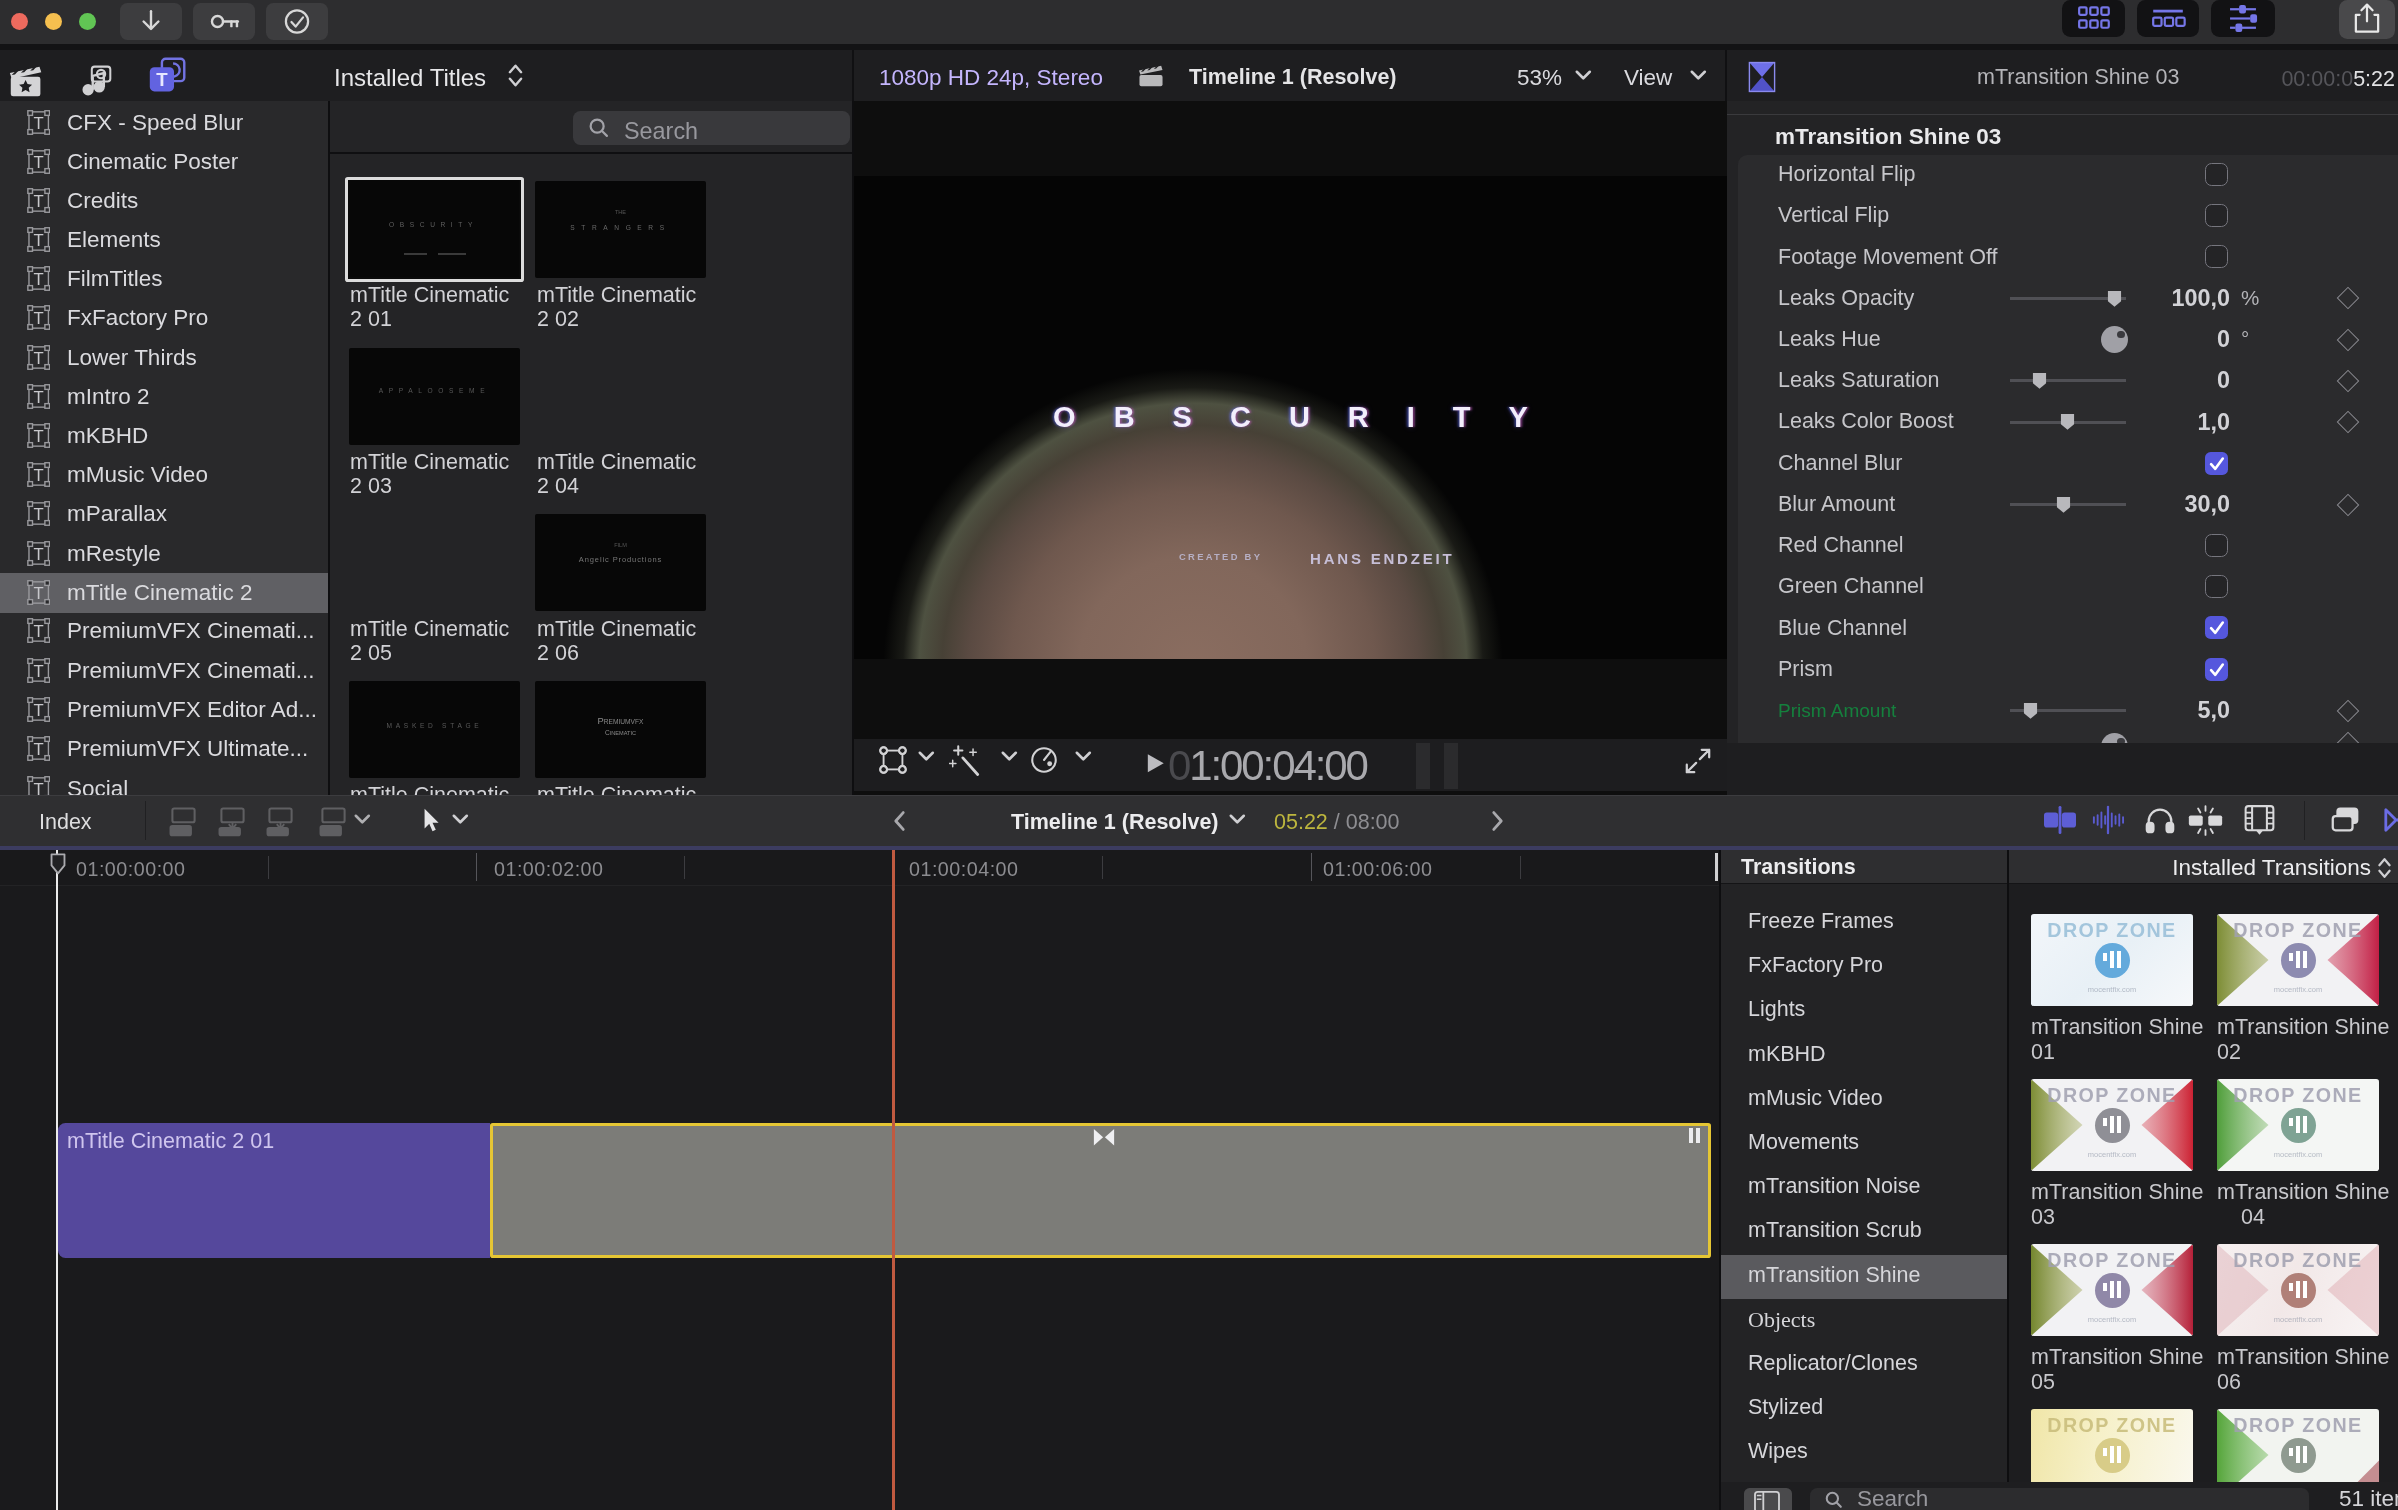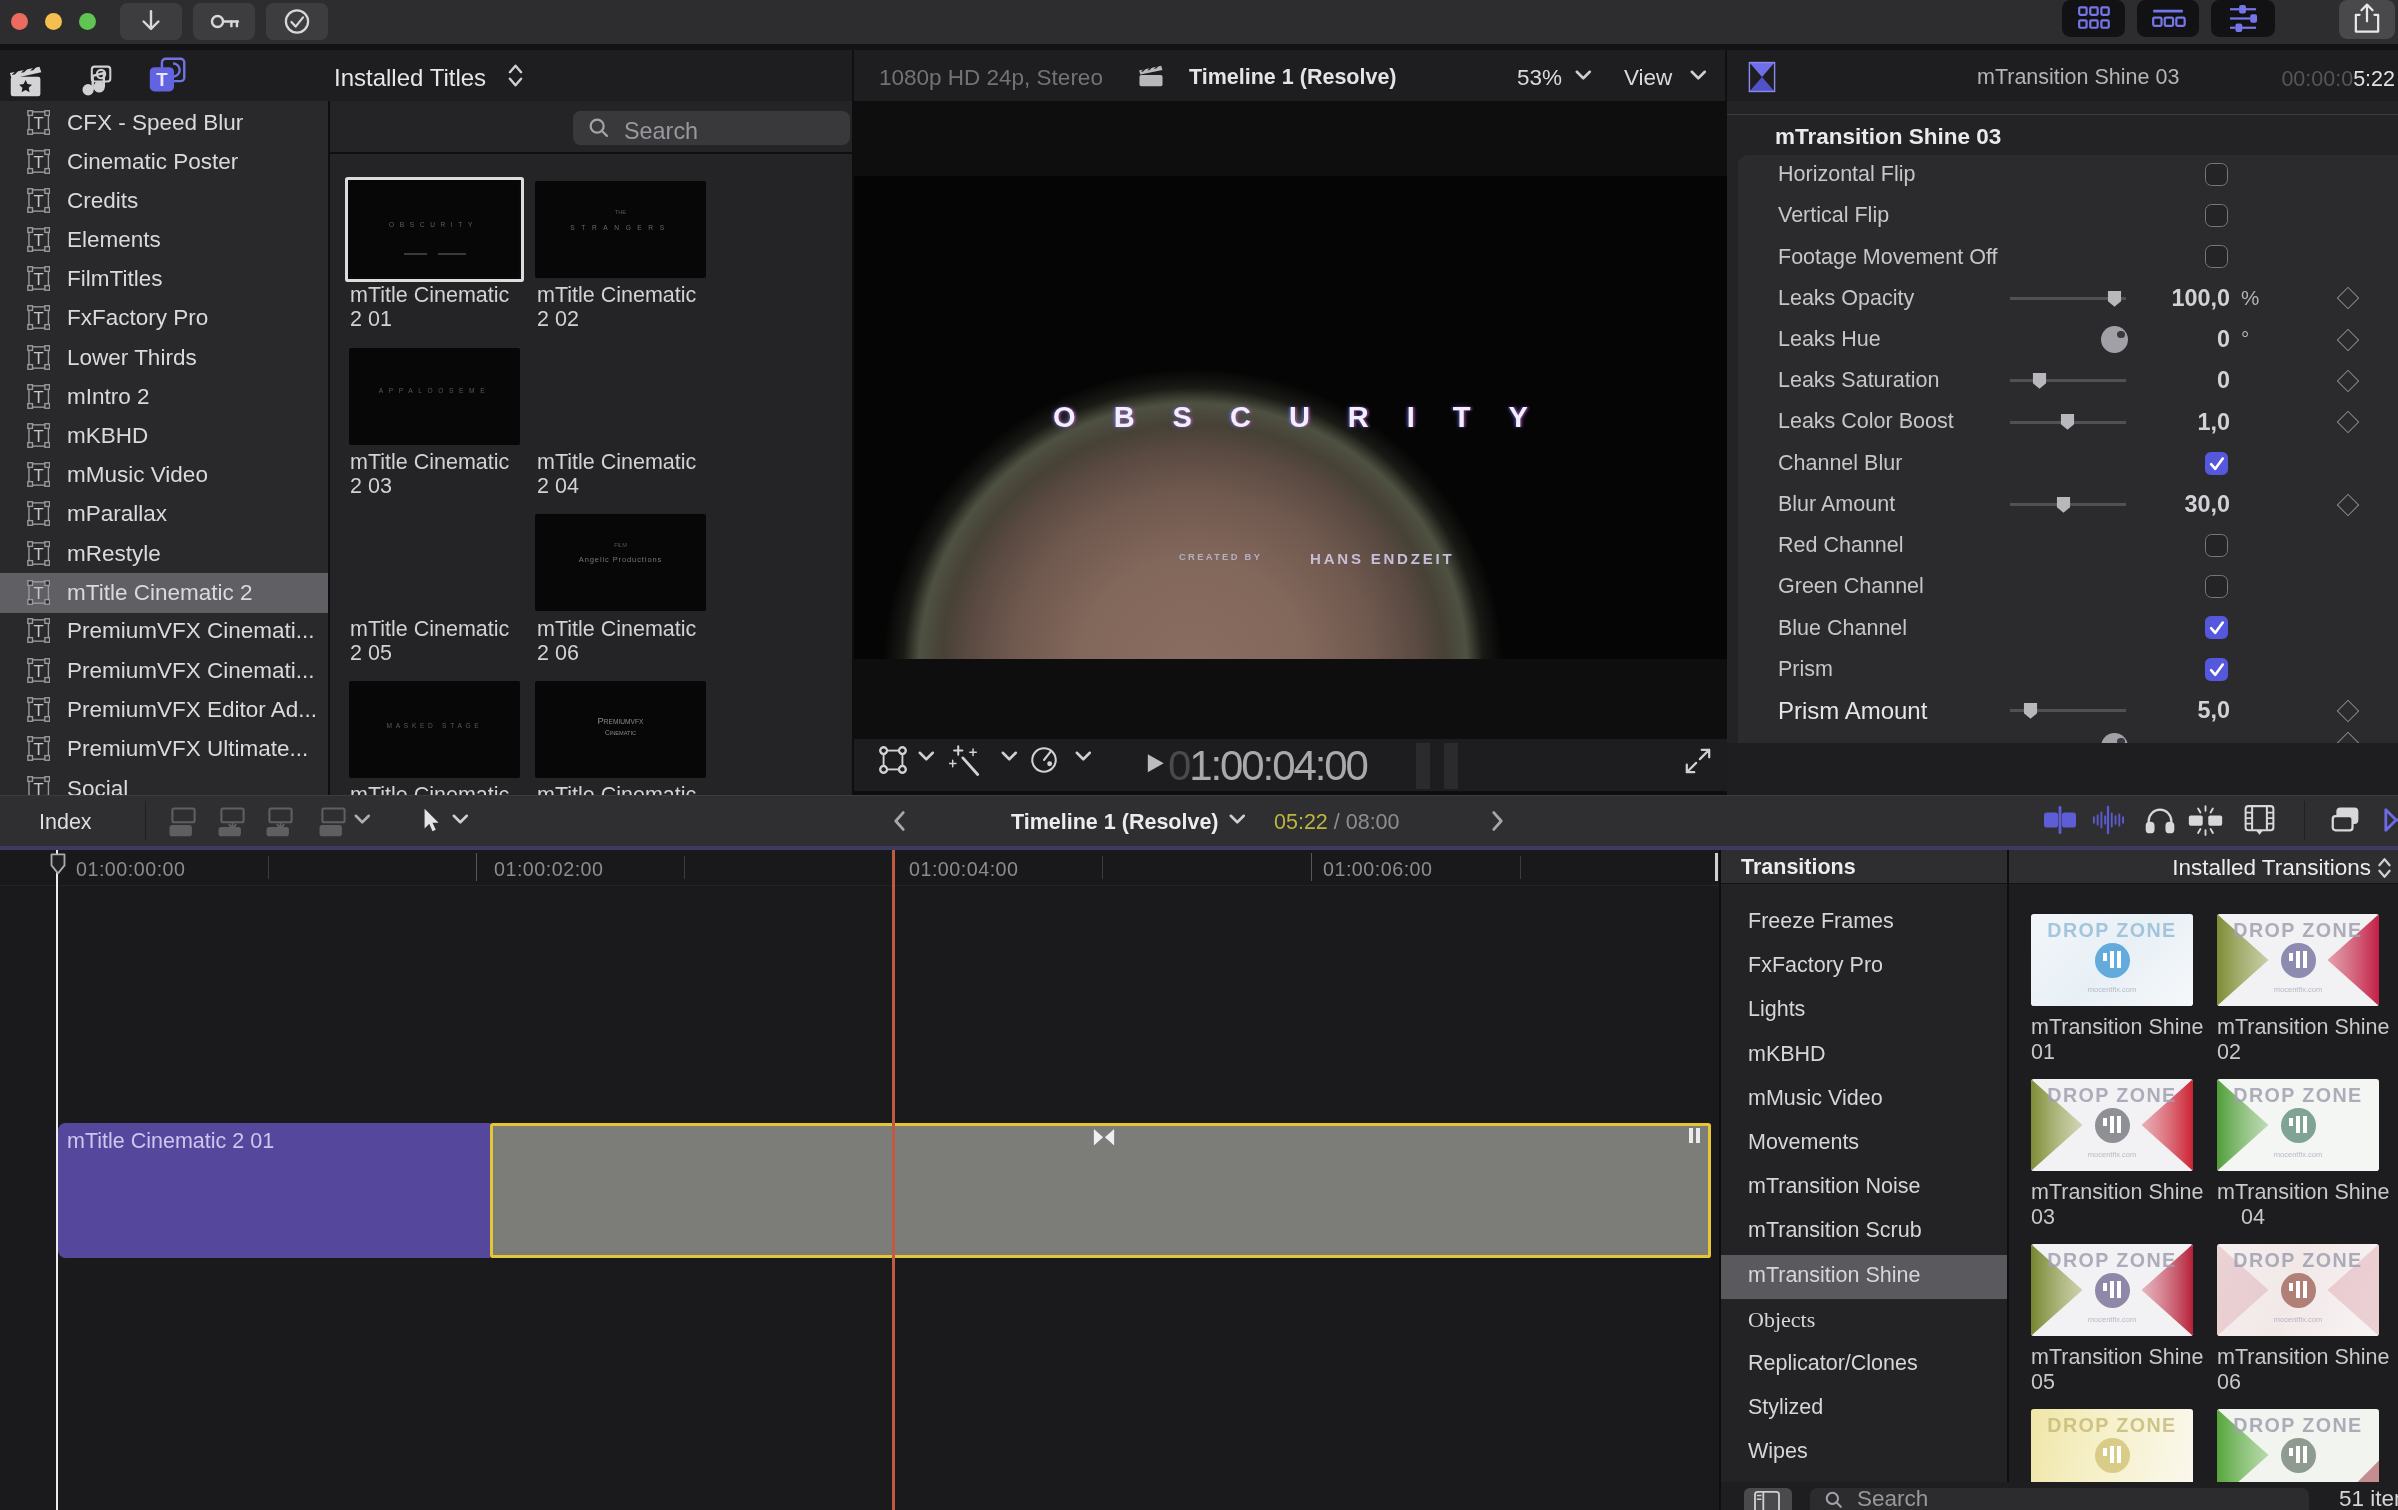"1080p HD 24p, Stereo" div.abs { color: #737373 -> #c4b5fd }
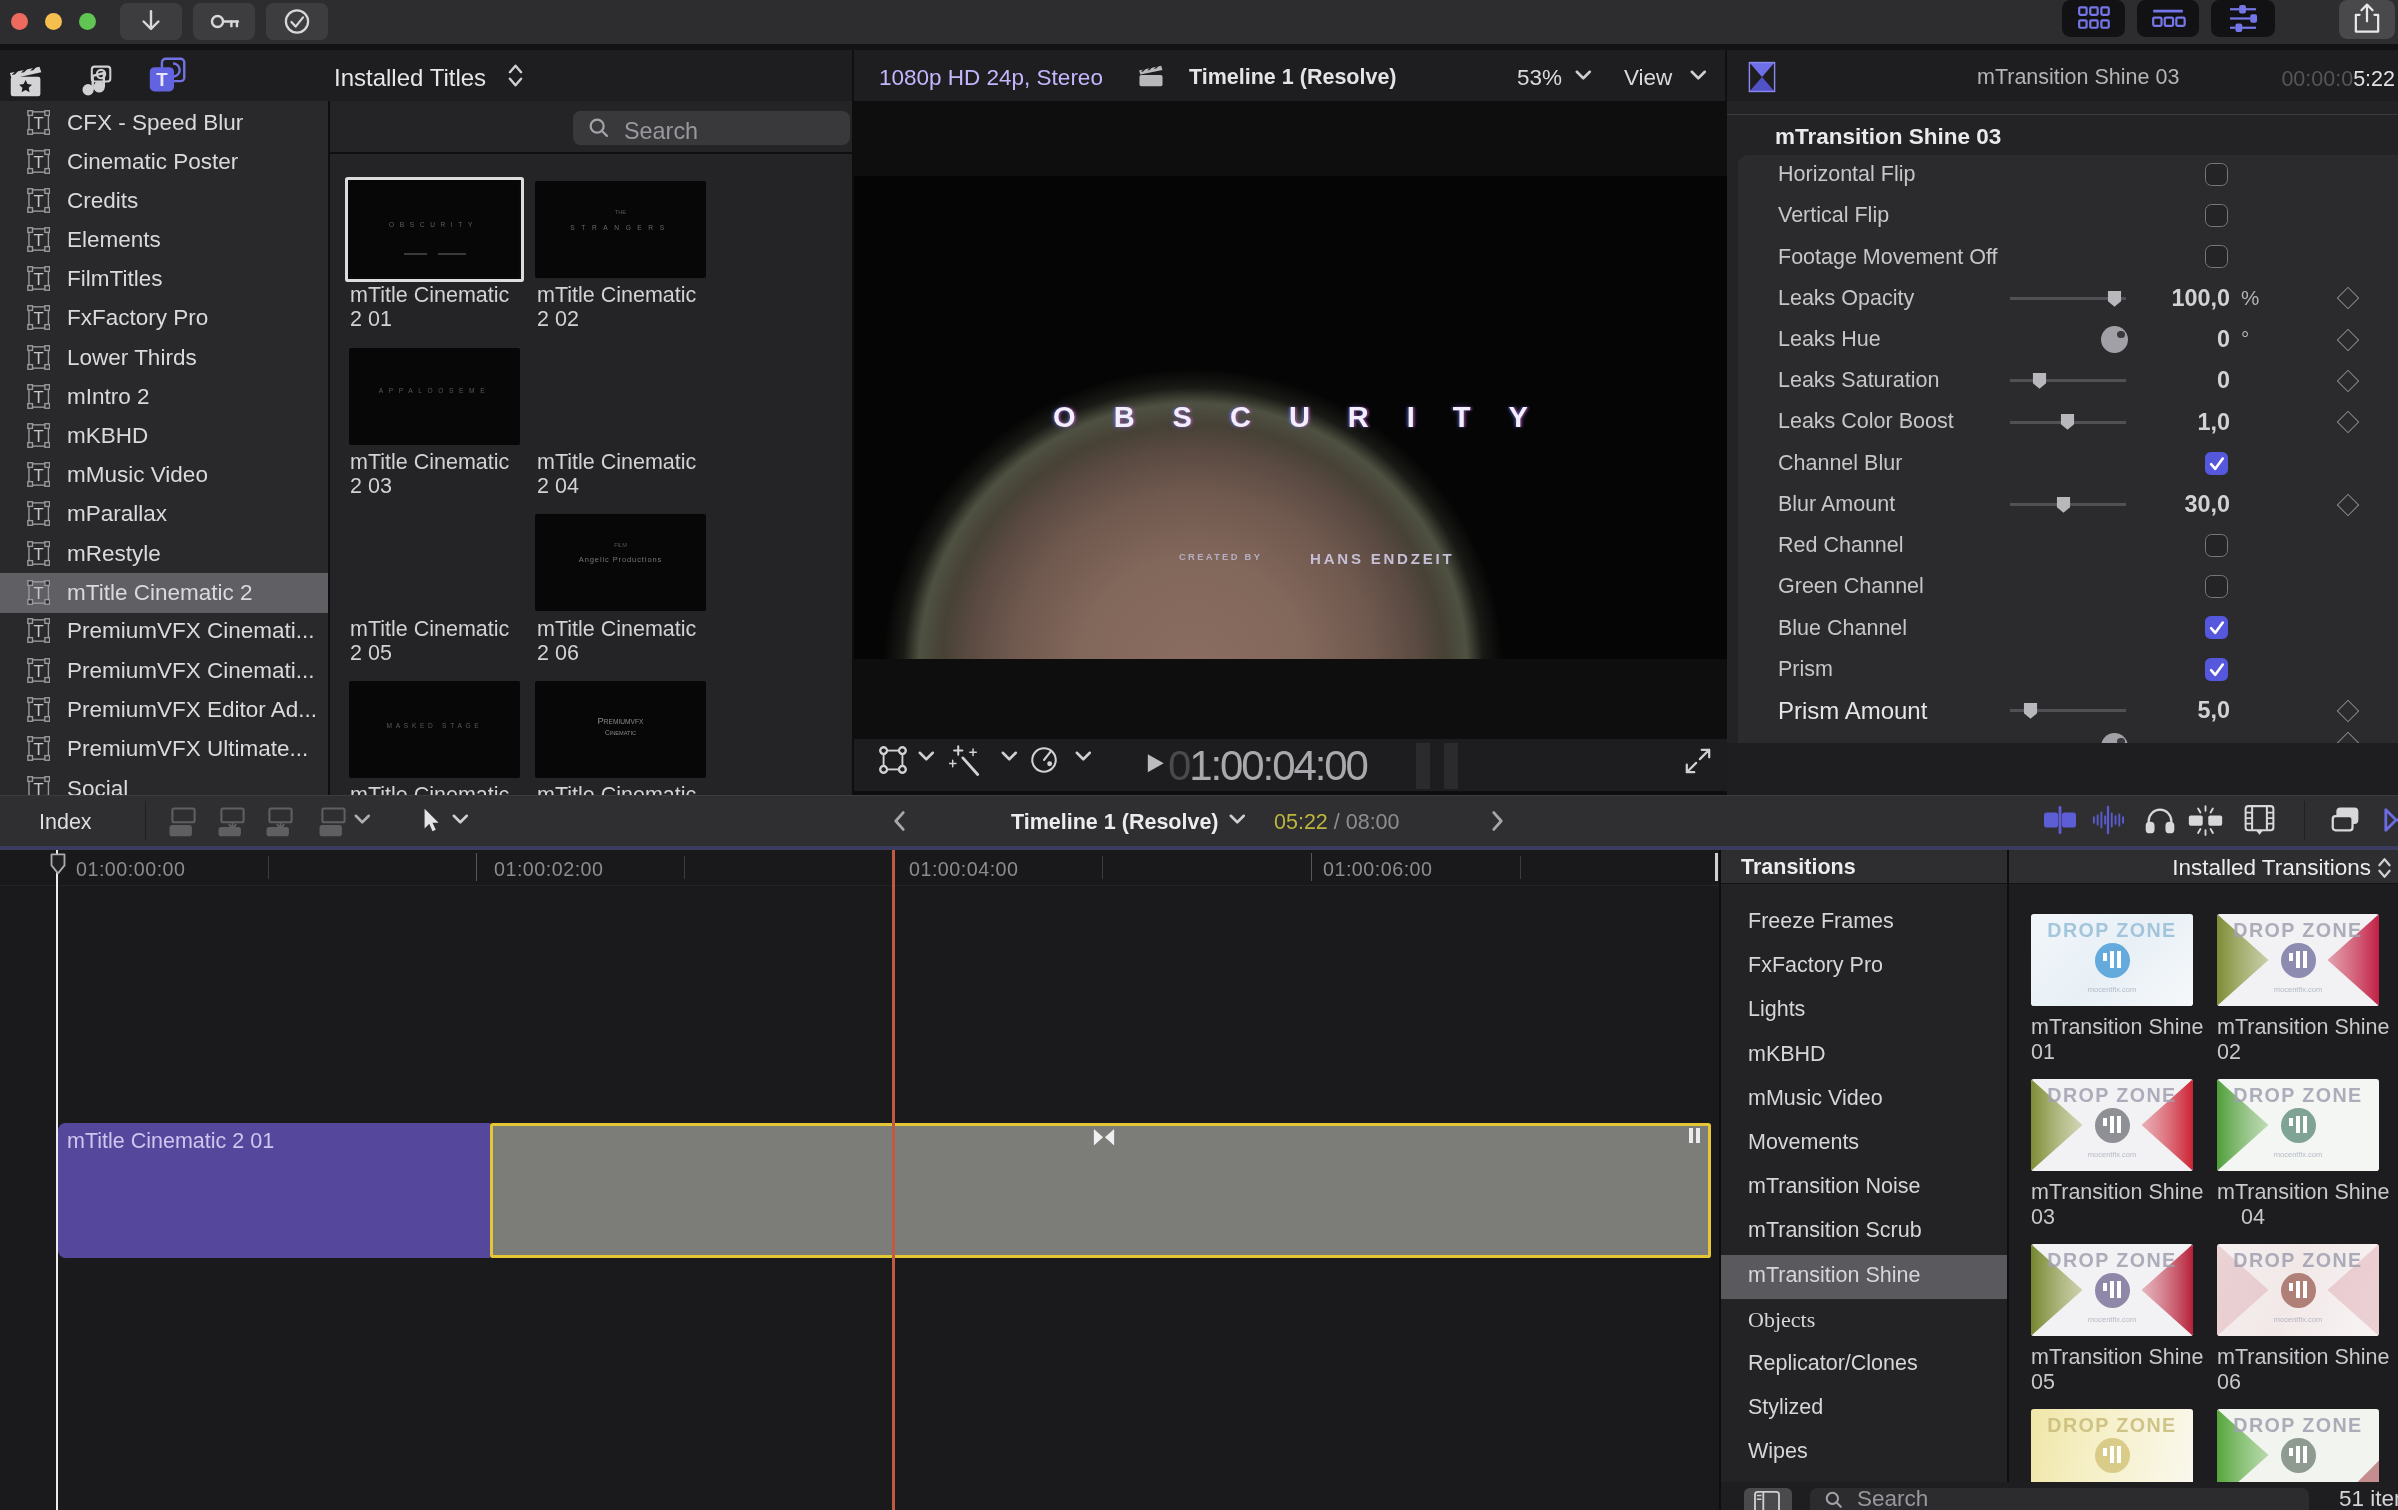"Prism Amount" div.abs { color: #e5e5e5 -> #15803d; font-size: 24px -> 19px }
